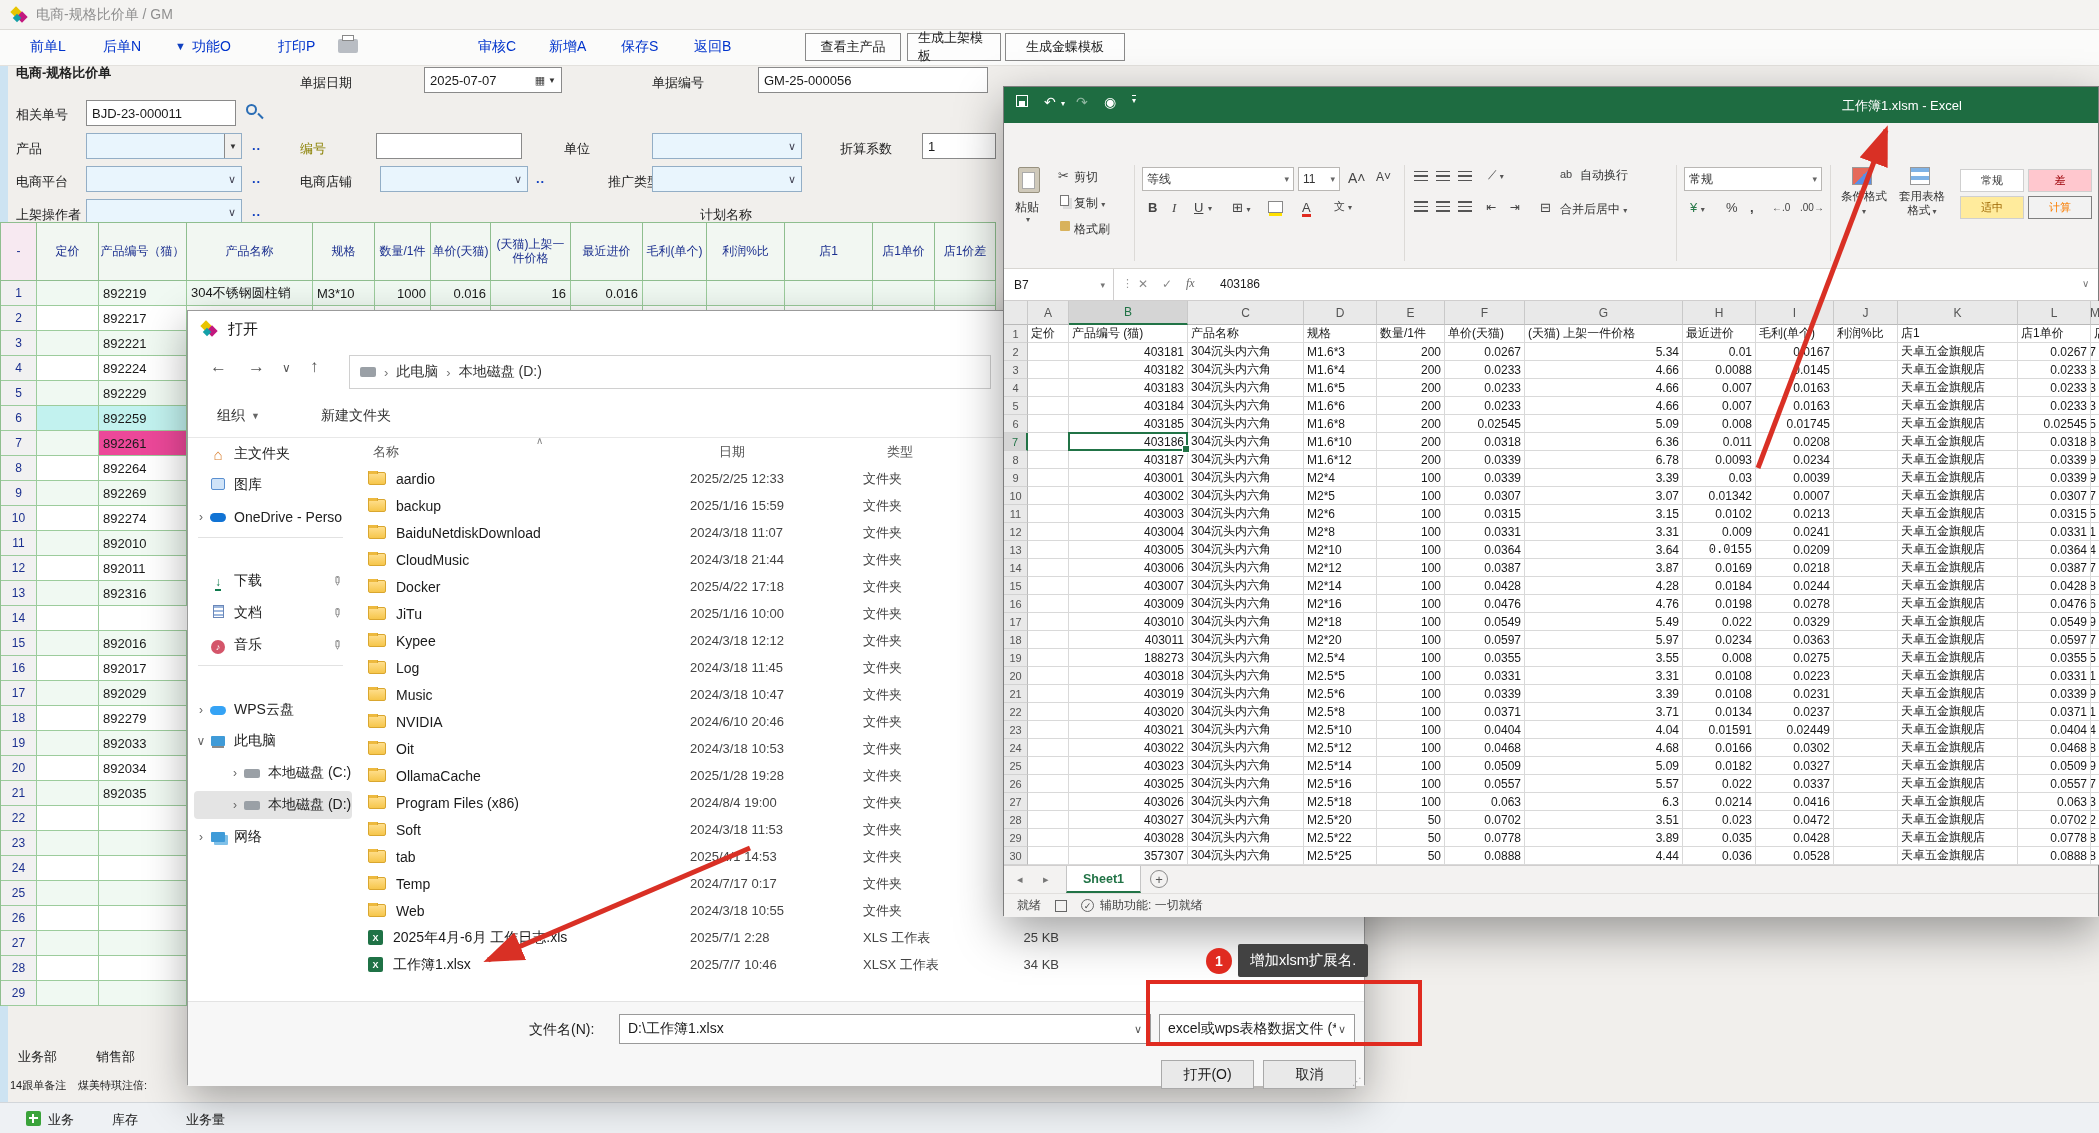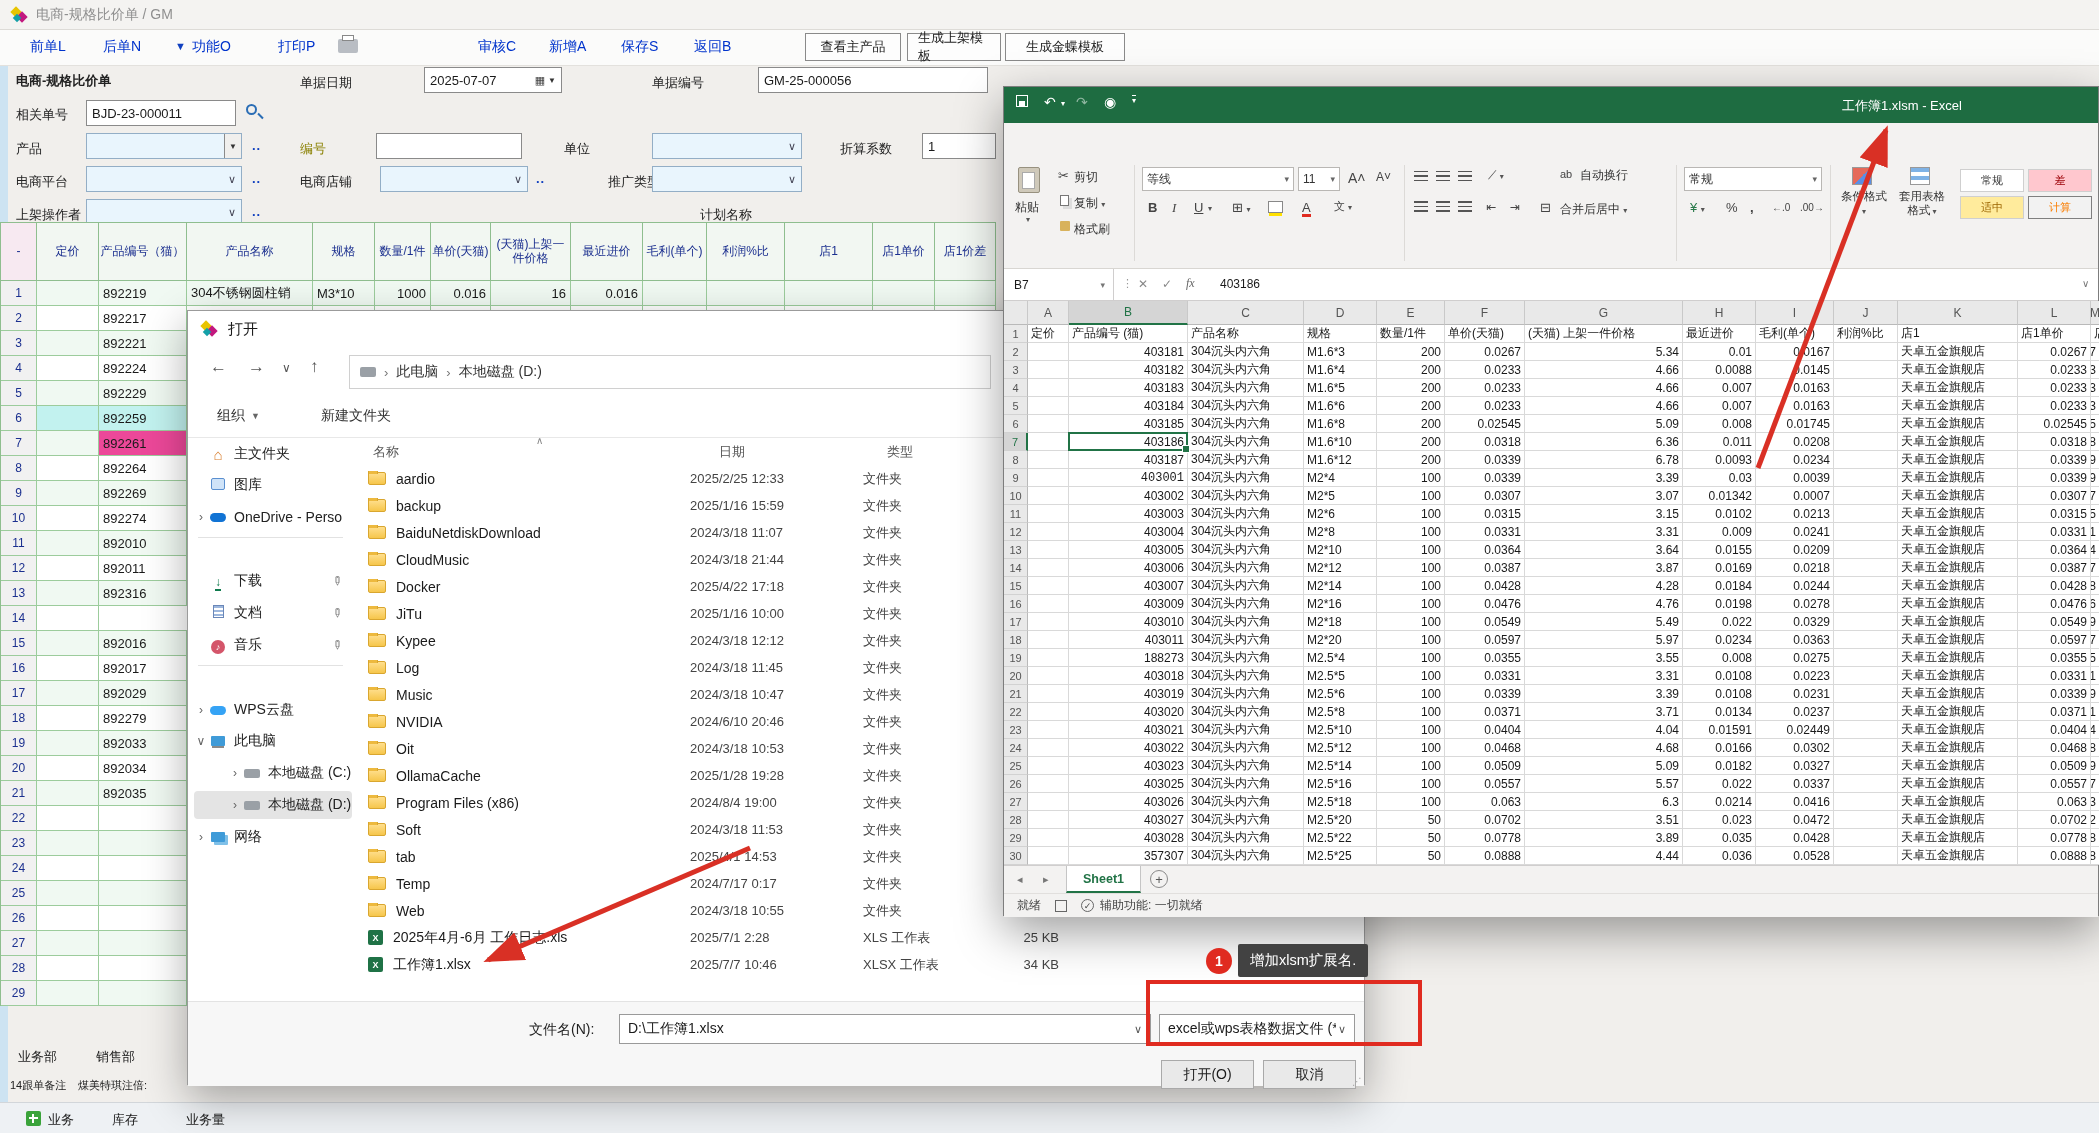"电商-规格比价单" span.flabel { top: 72px -> 64px }
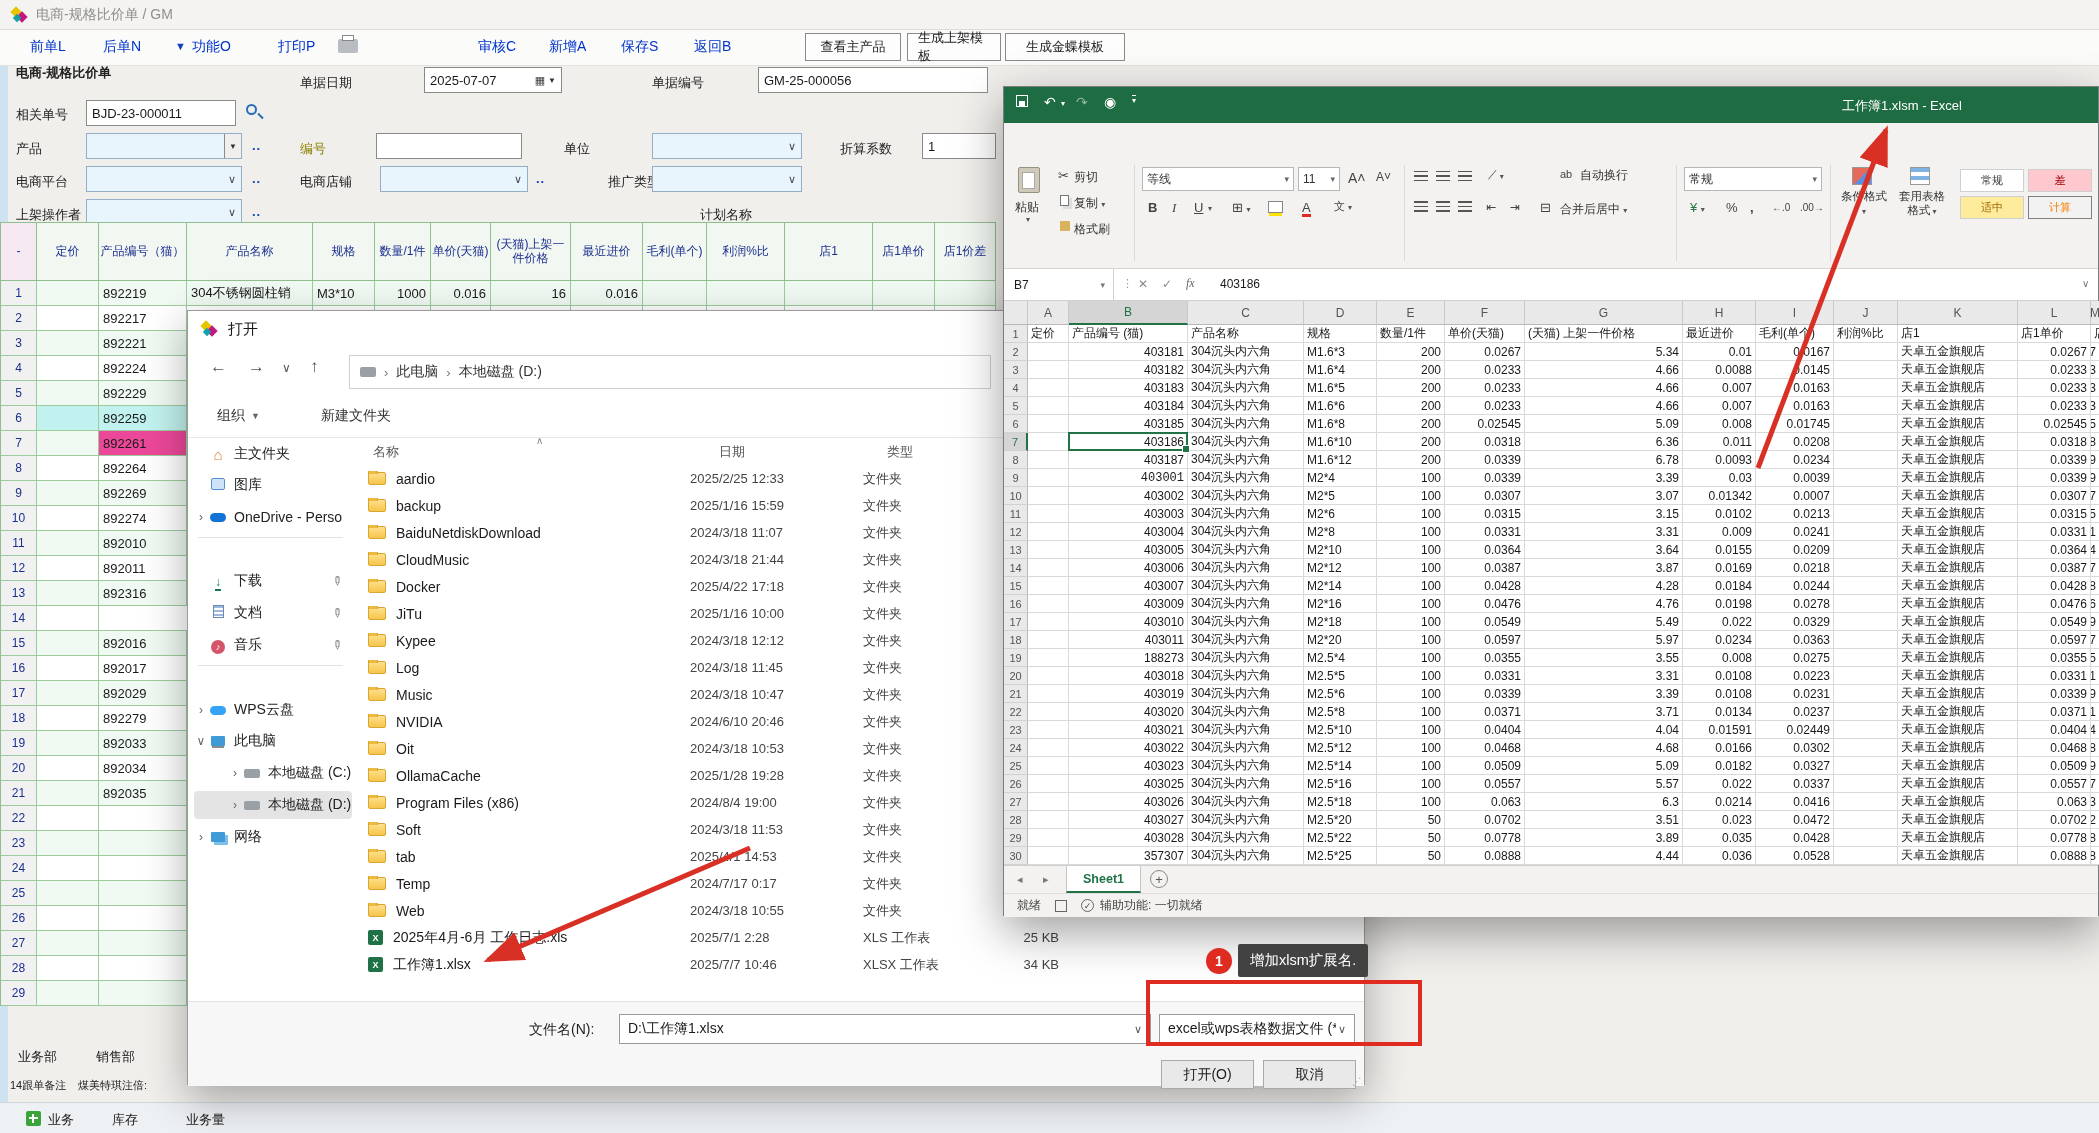"403001" div.xc { font-family: Liberation Mono, monospace -> none }
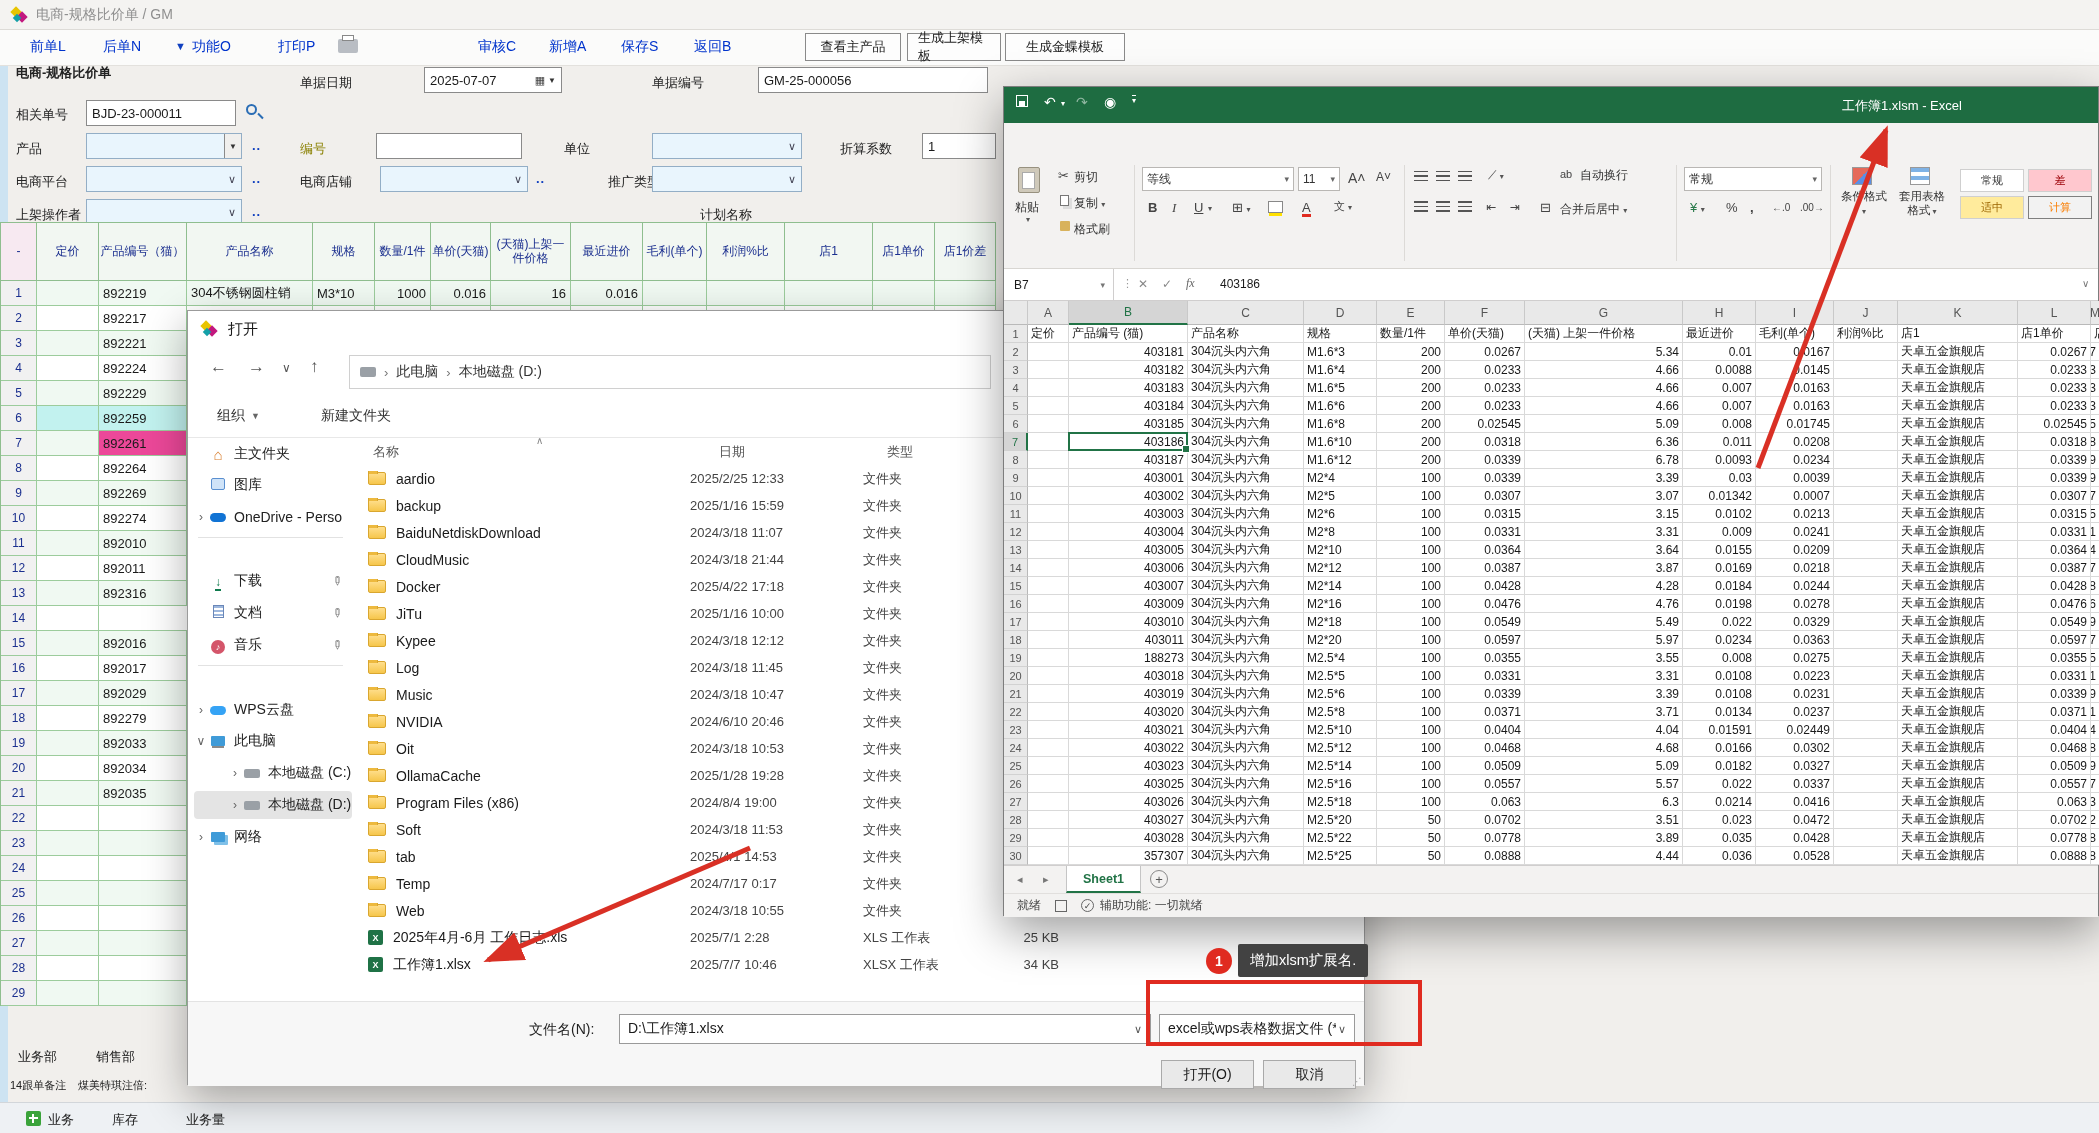"0.0155" div.xc { font-family: none -> Liberation Mono, monospace }
